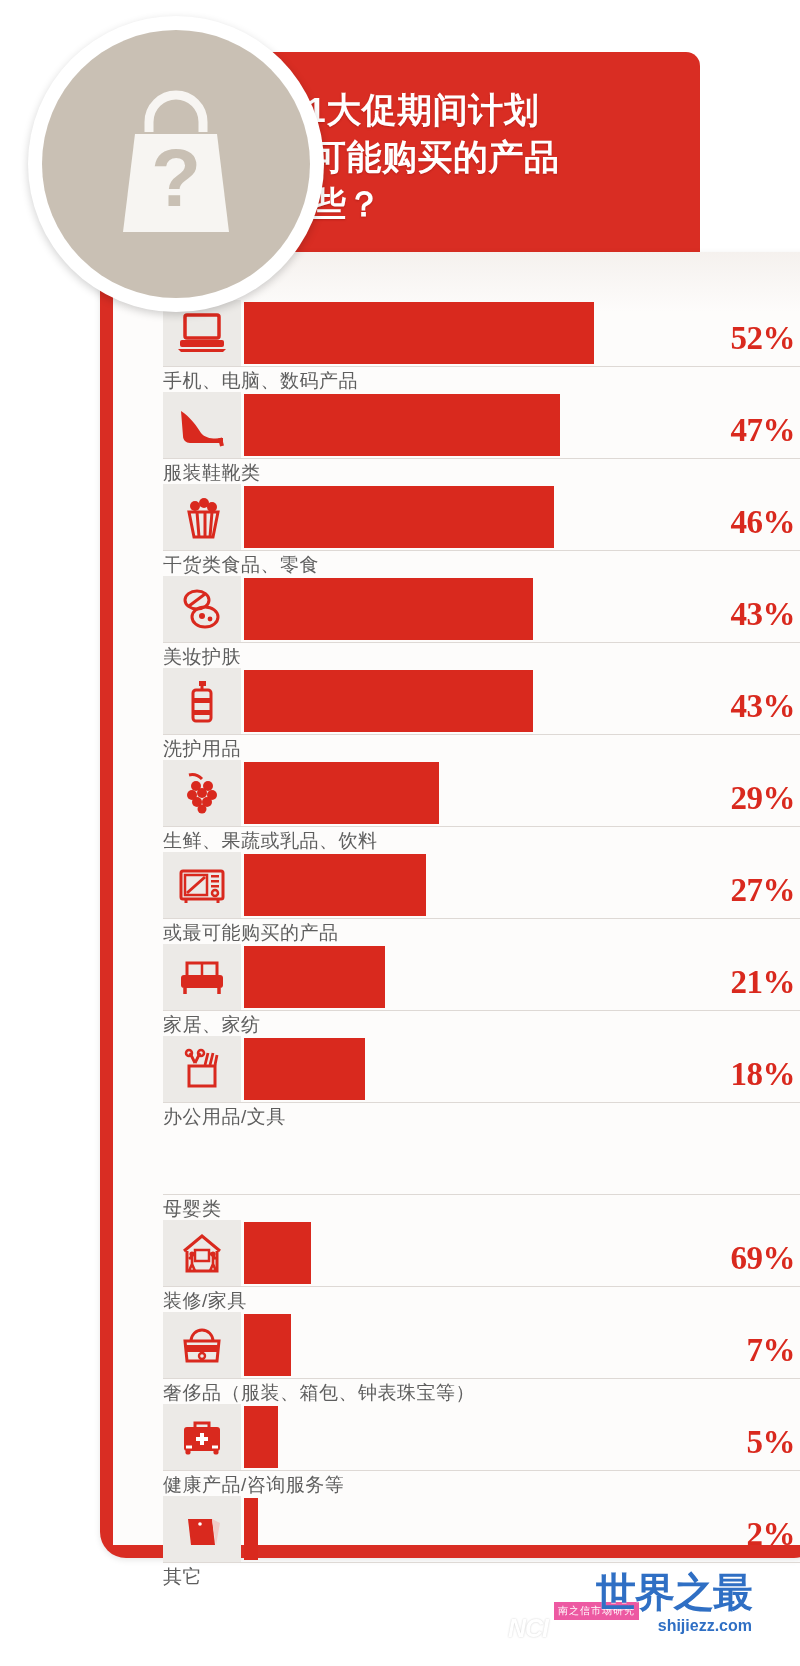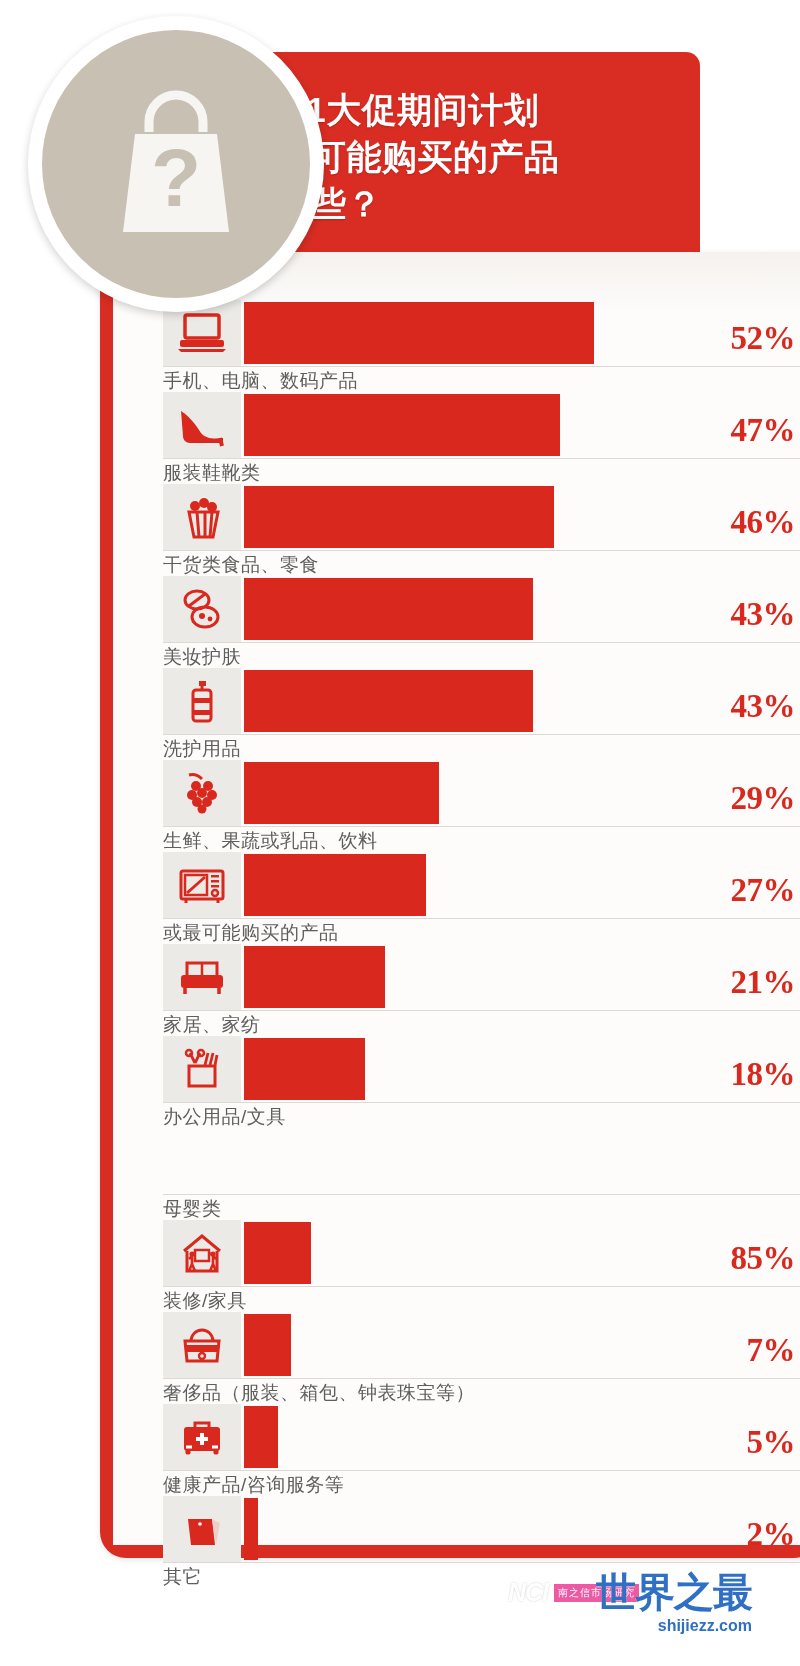"85%" div.pct { text: 85% -> 69% }
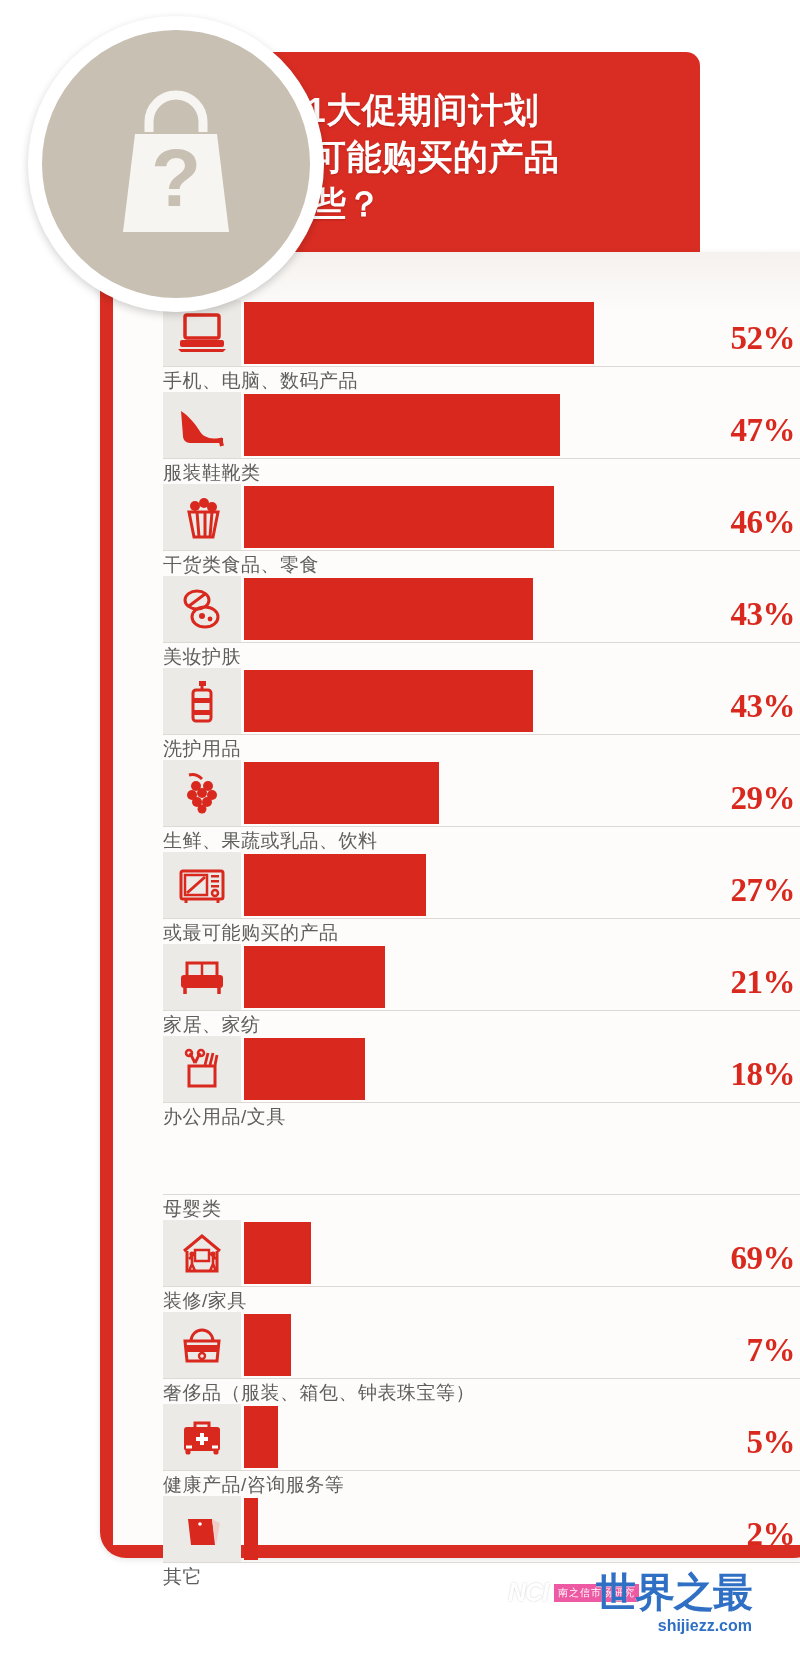"NCI" .nci-mark { margin-top: none -> 36px }
